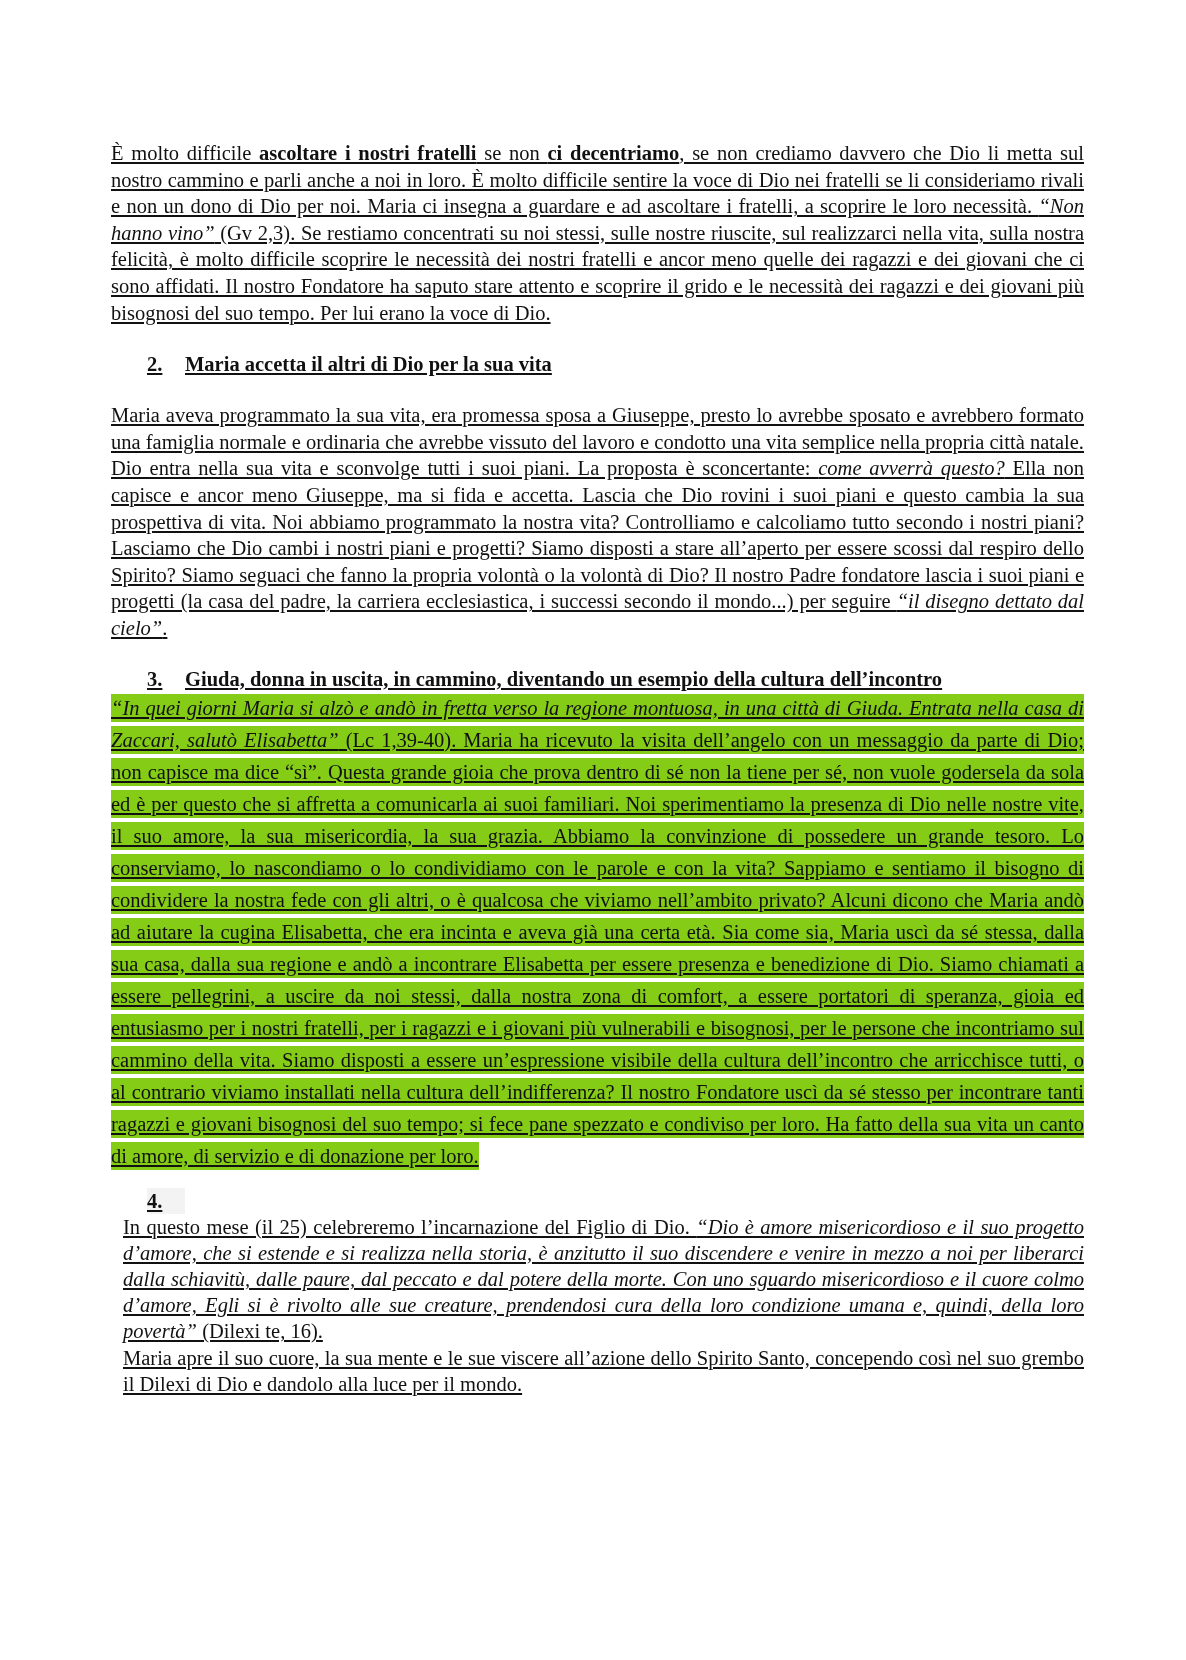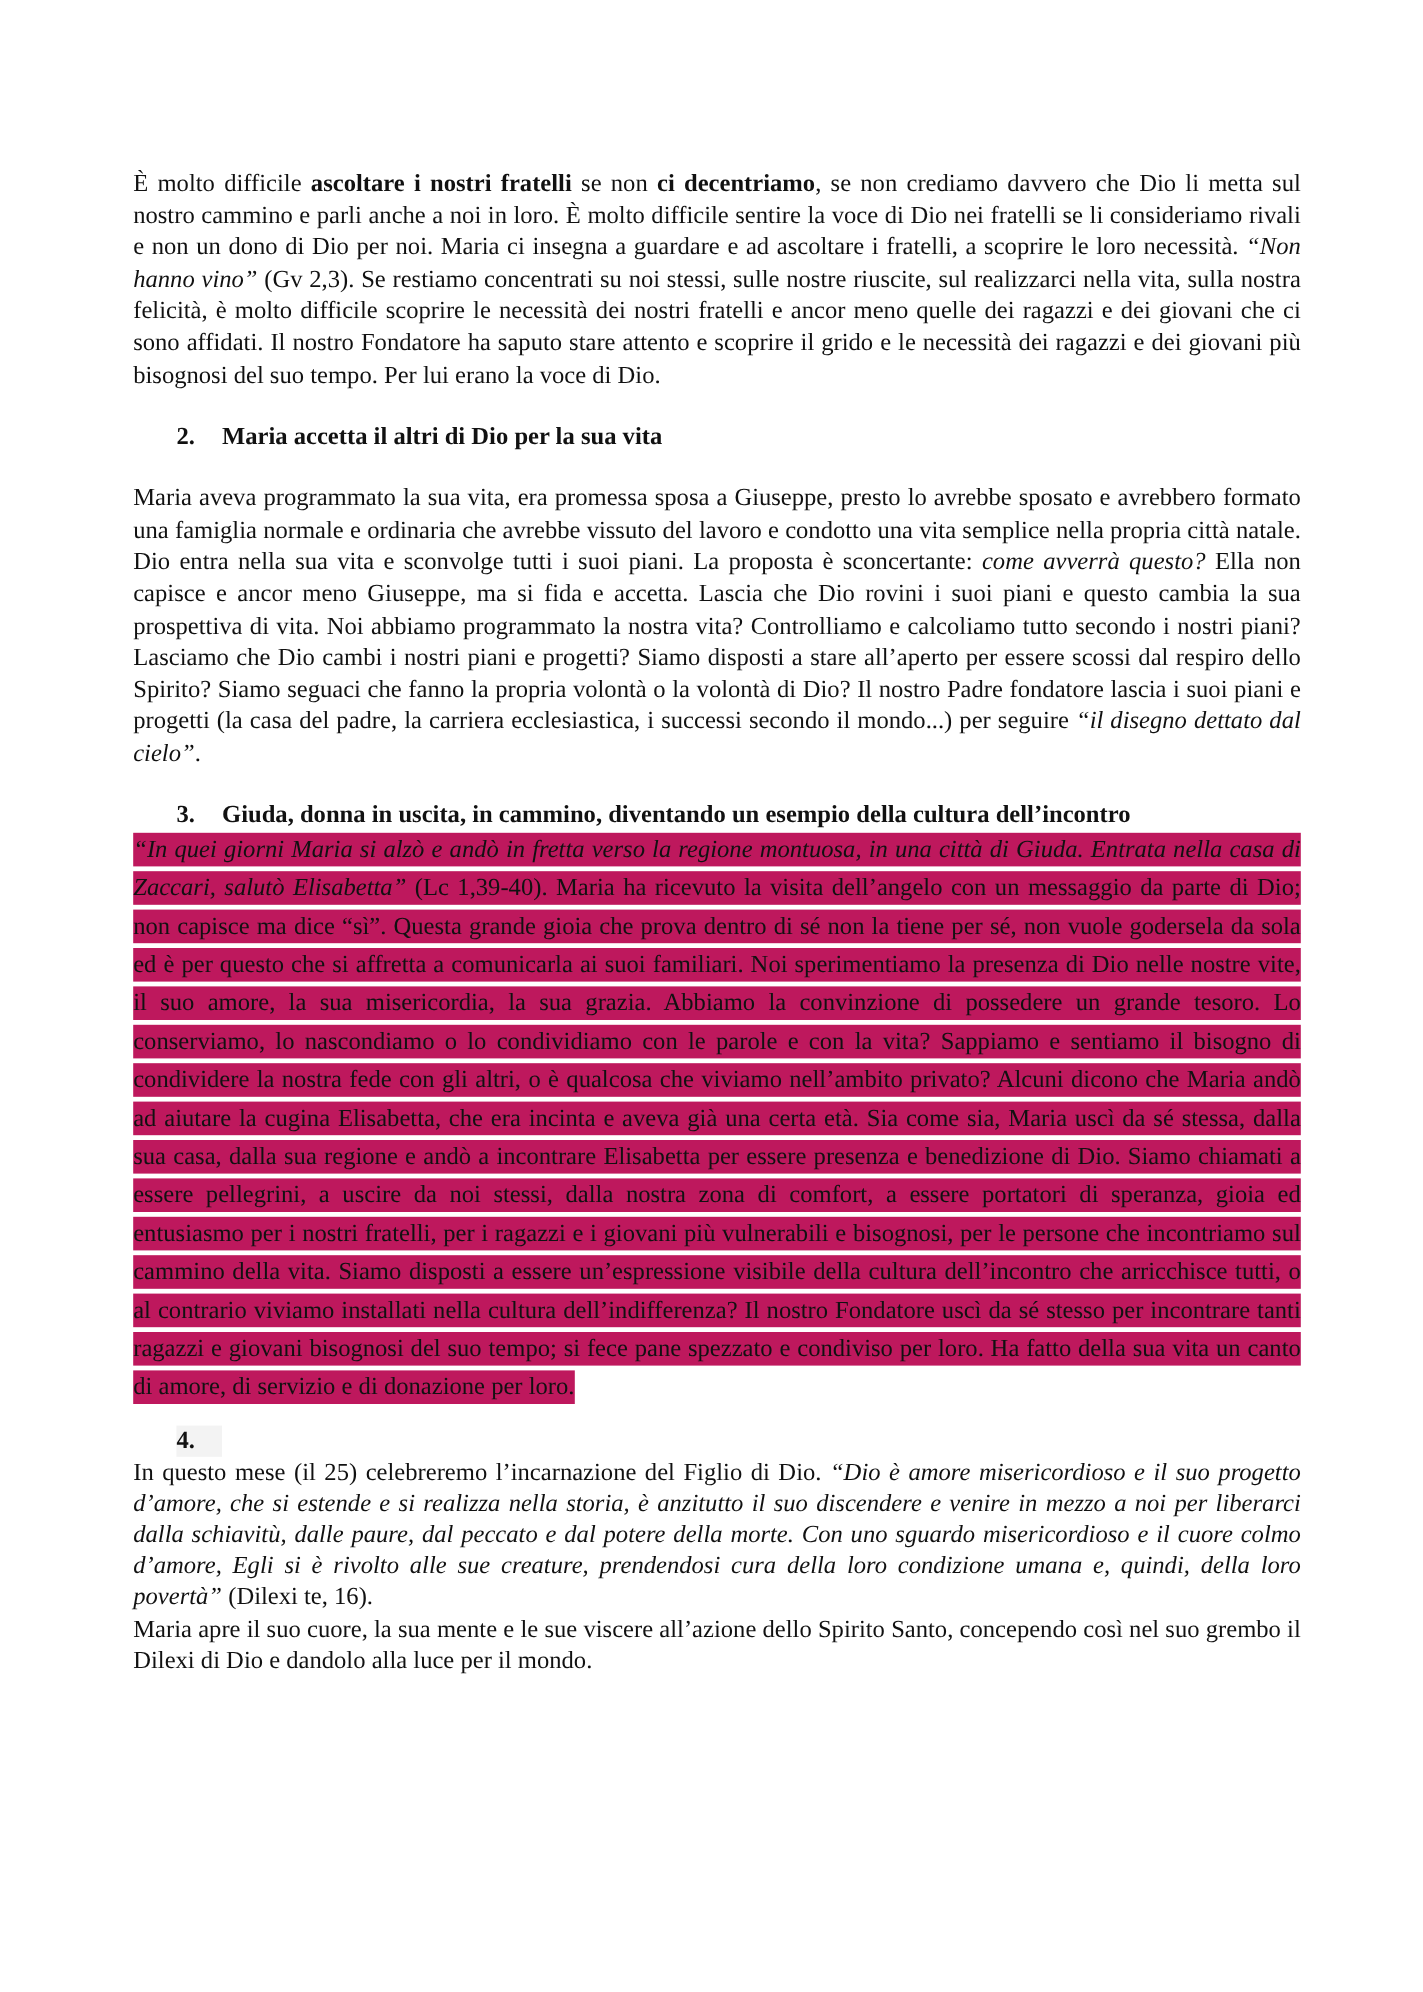"È molto difficile ascoltare i" .page { text-decoration: none -> underline }
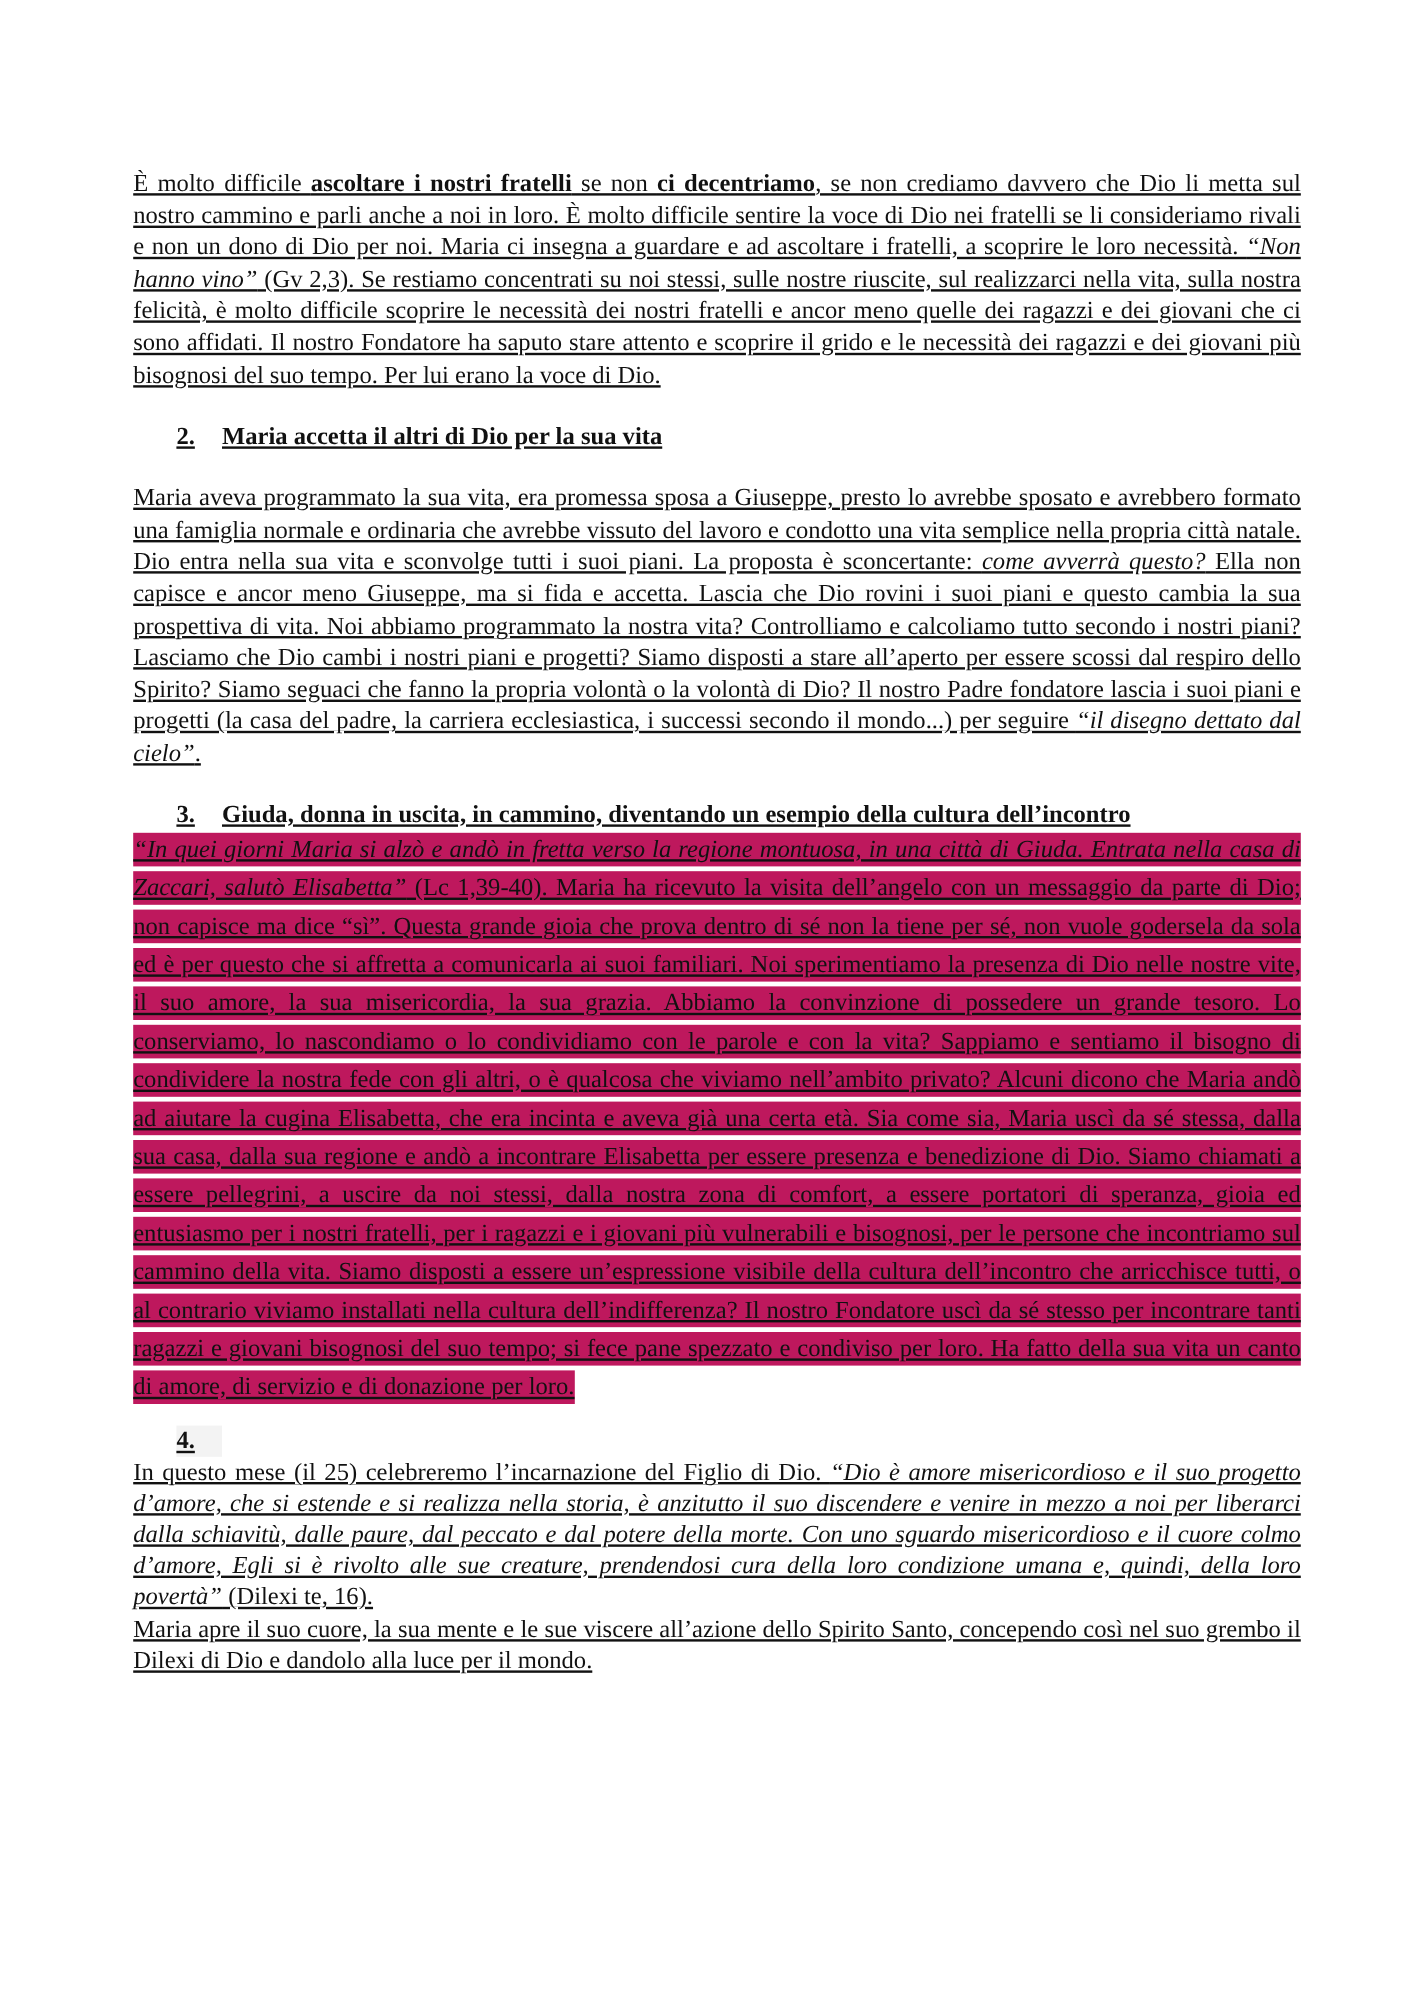"“In quei giorni Maria si" .sec3 span.seg { background: #be185d -> #84cc16 }
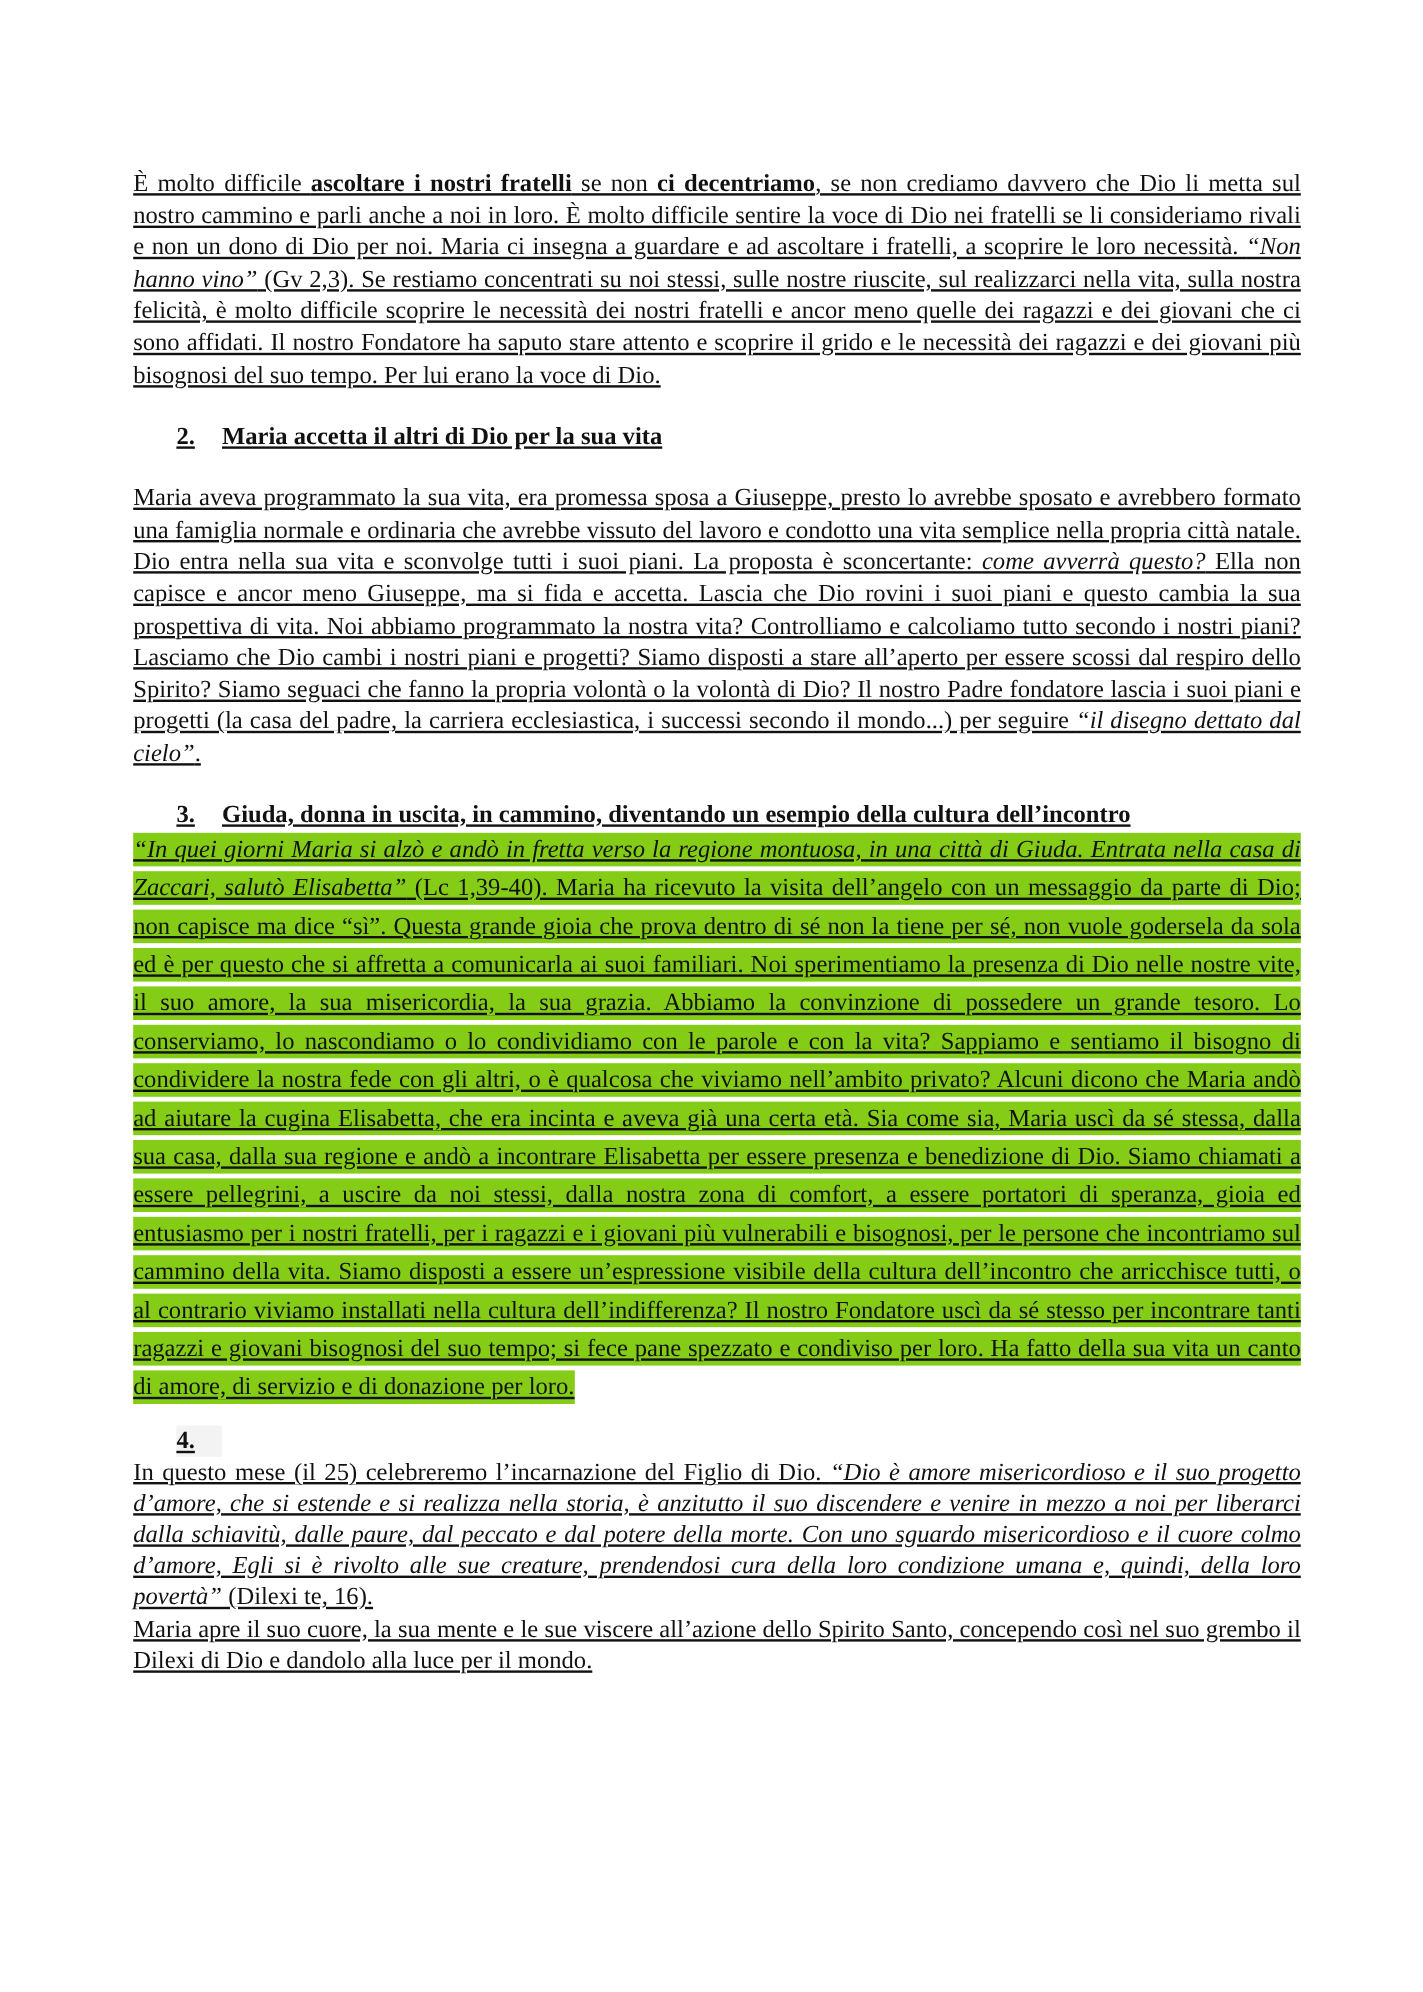"In questo mese (il 25)" .sec4 .para { margin-left: none -> 12px }
